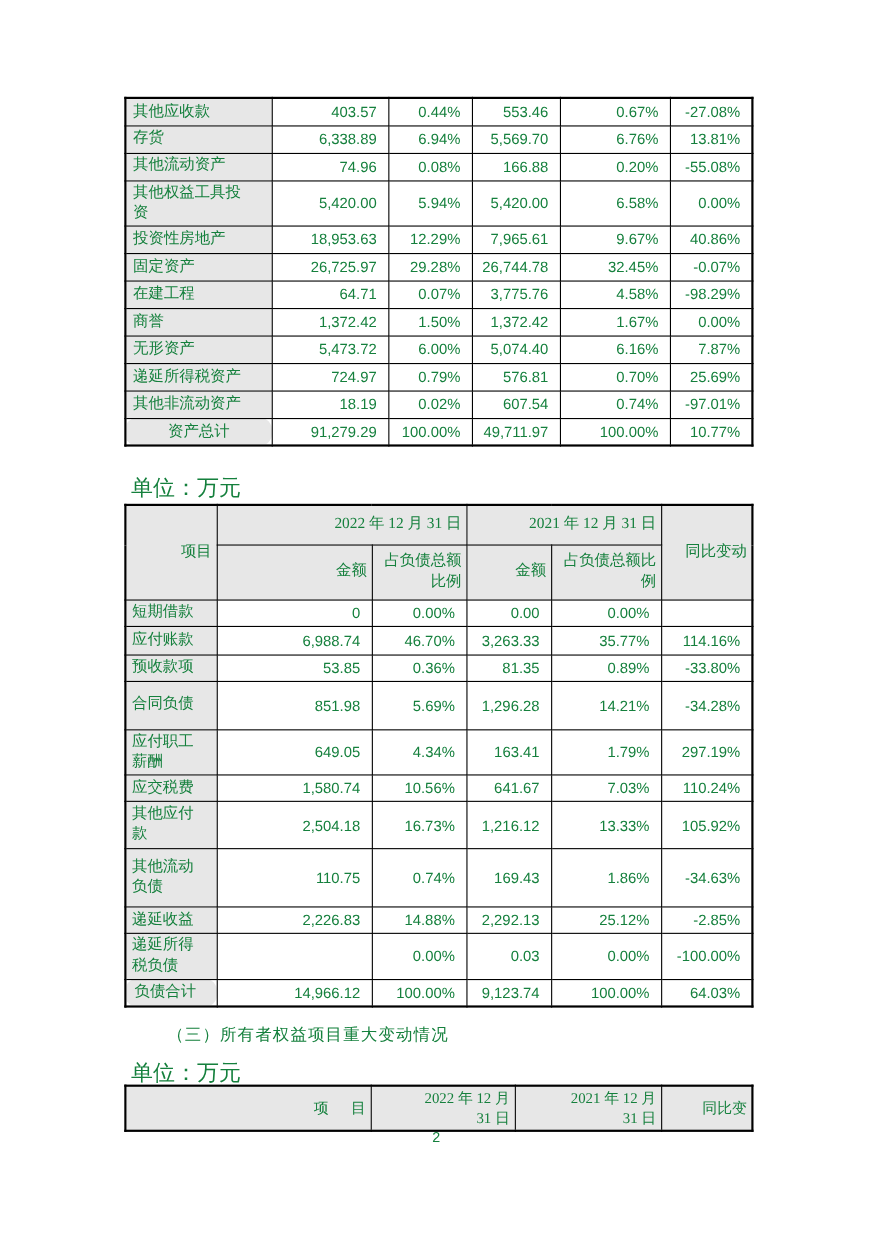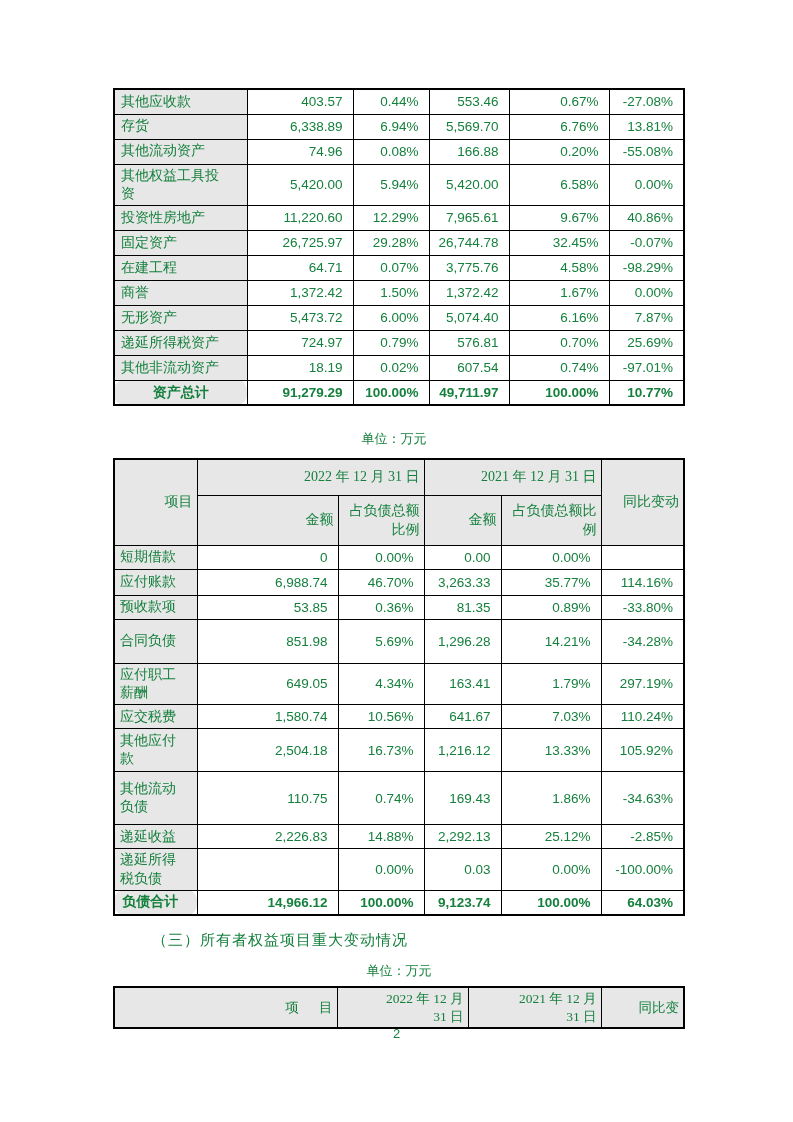"11,220.60" td.num { text: 11,220.60 -> 18,953.63 }
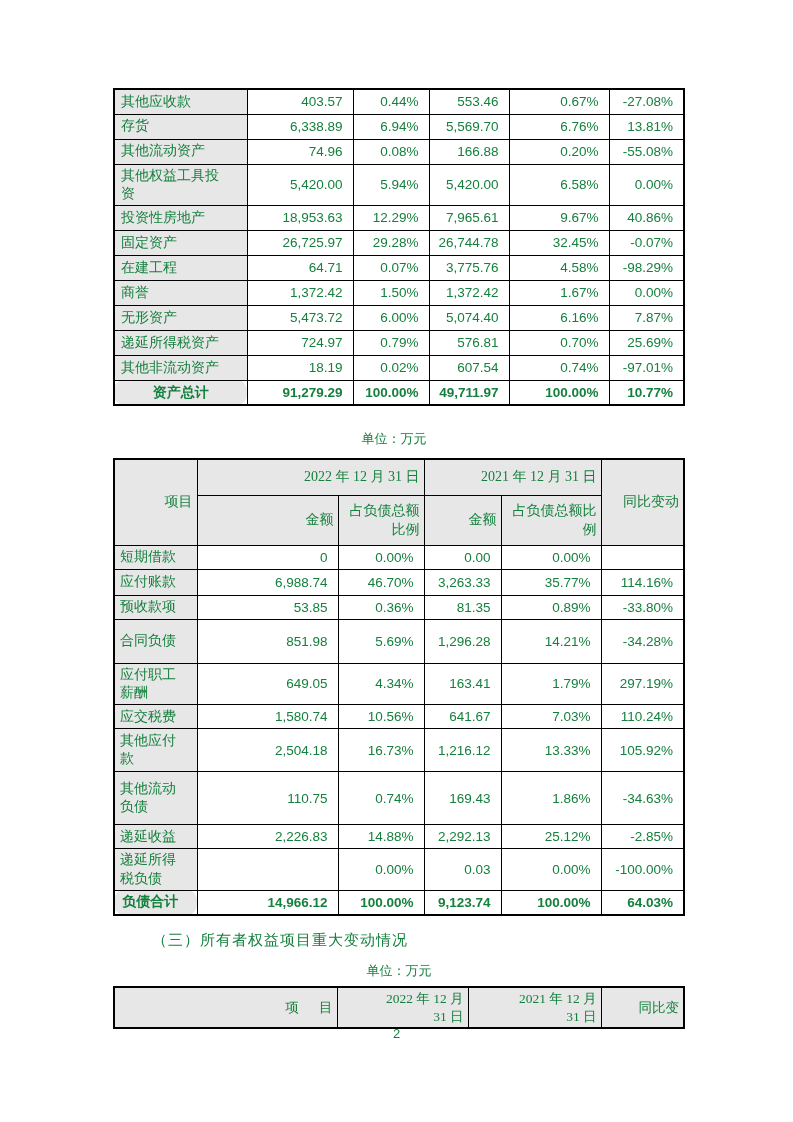"资产总计" tr.total td { font-weight: bold -> normal }
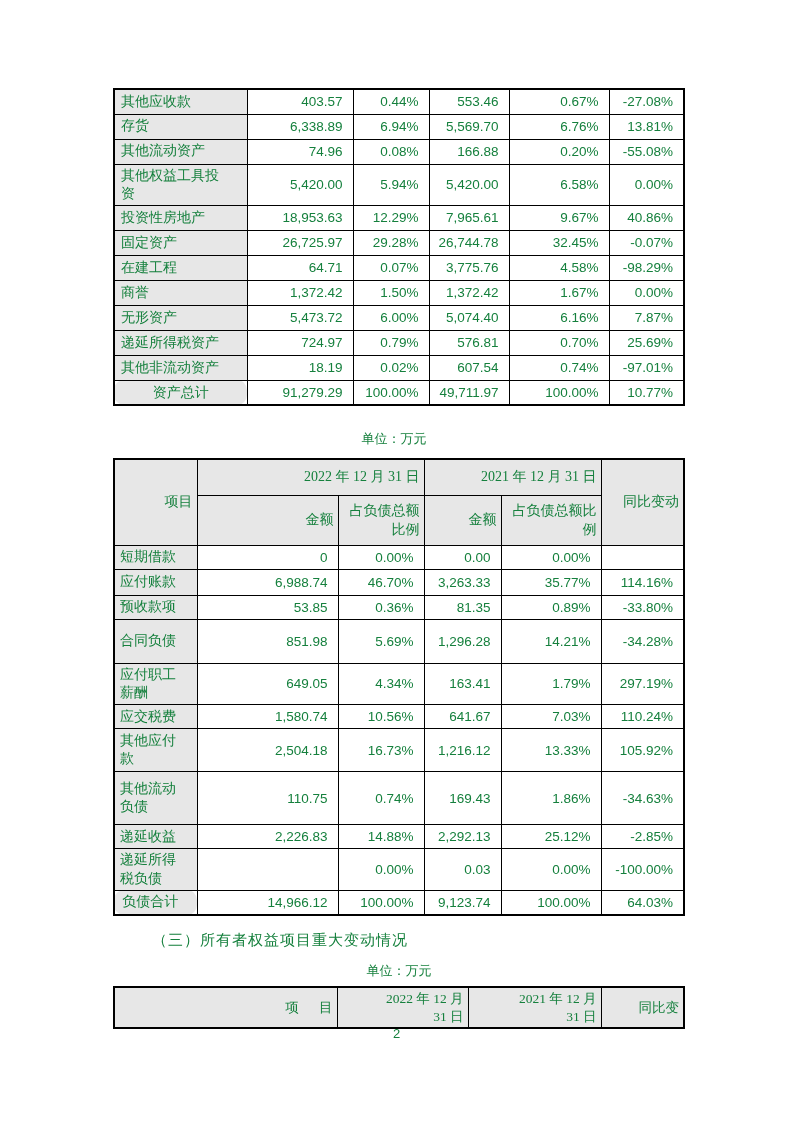"单位：万元" .unit-line { font-size: 13px -> 20px; left: 130px -> 119px; text-align: center -> left }
